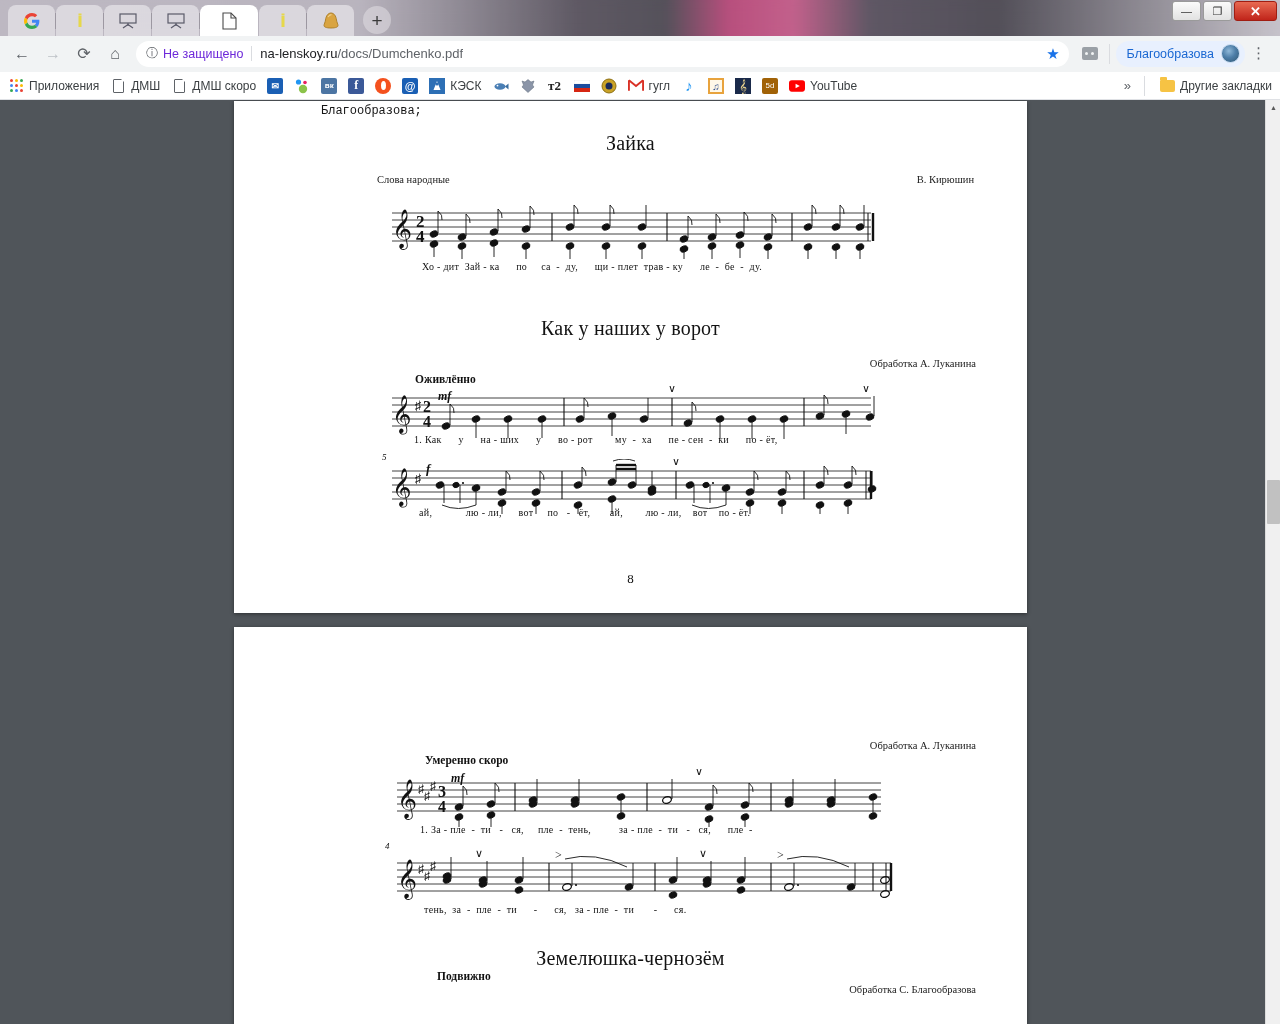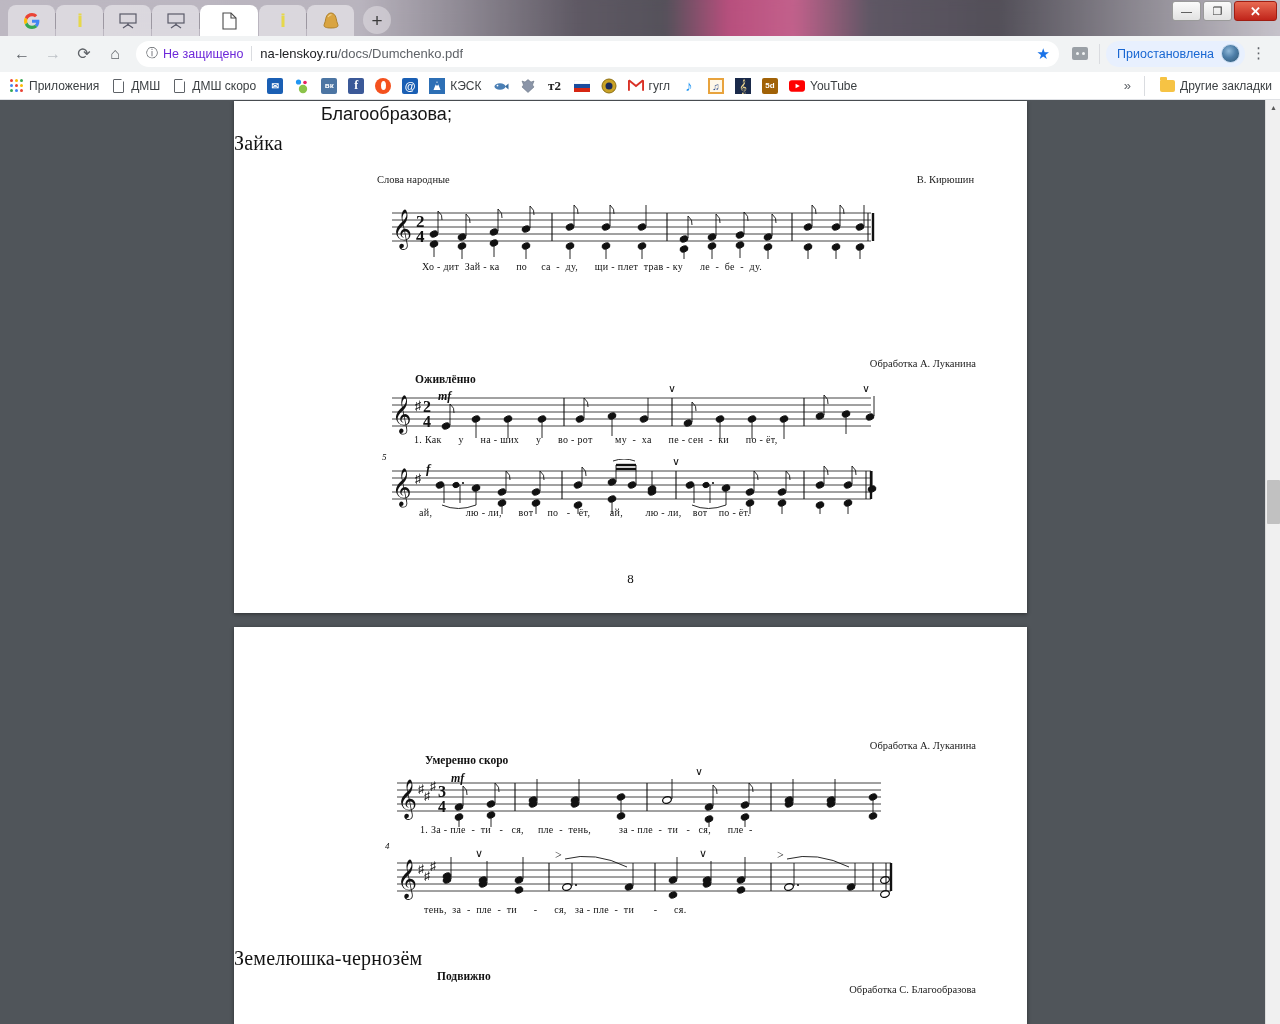"Приостановлена" span { text: Приостановлена -> Благообразова }
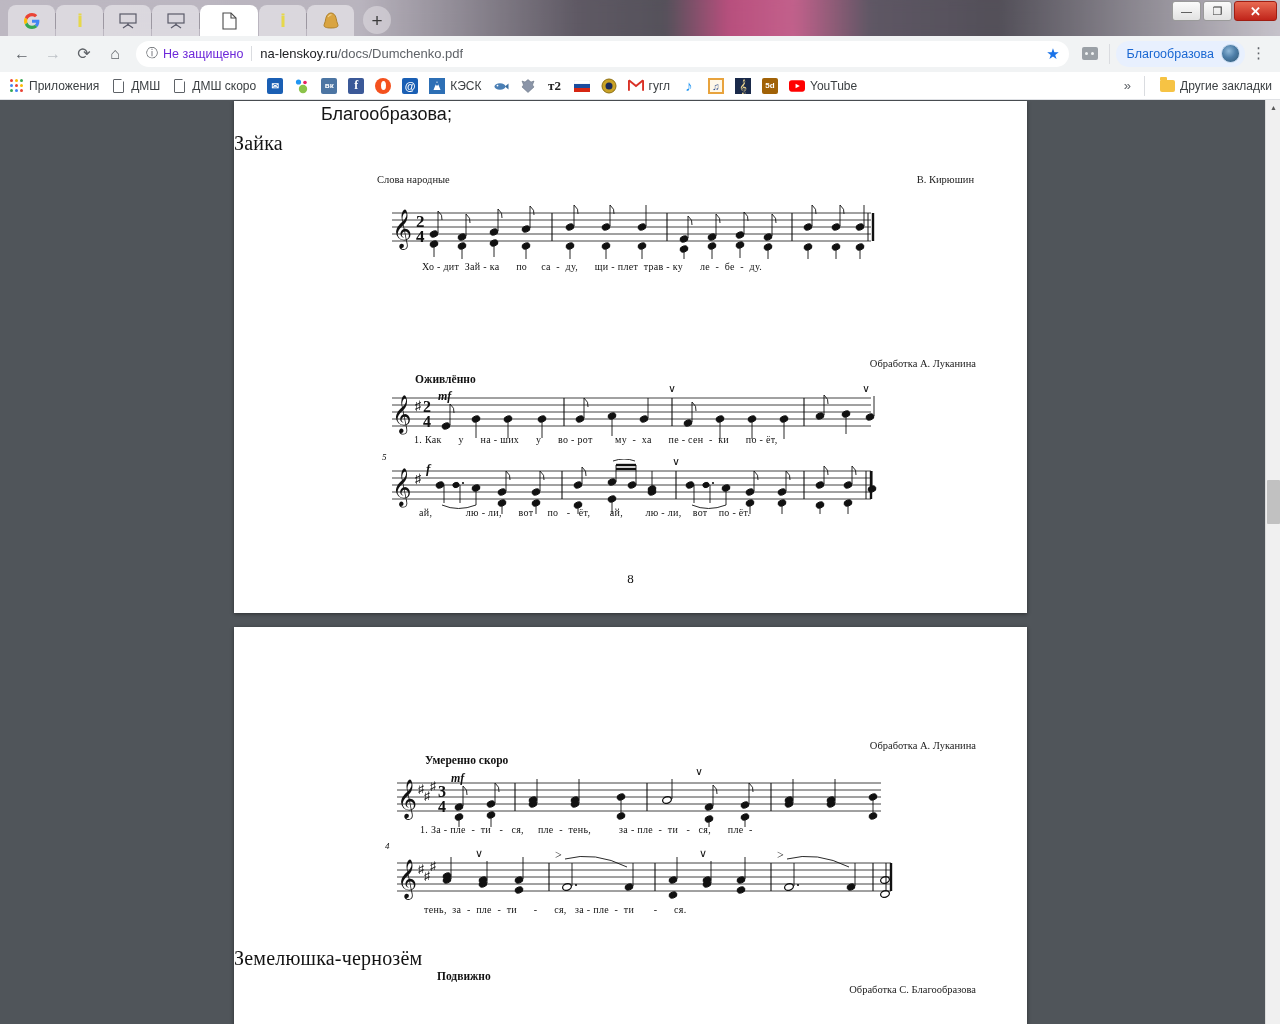"5d" span.sq { font-weight: bold -> normal }
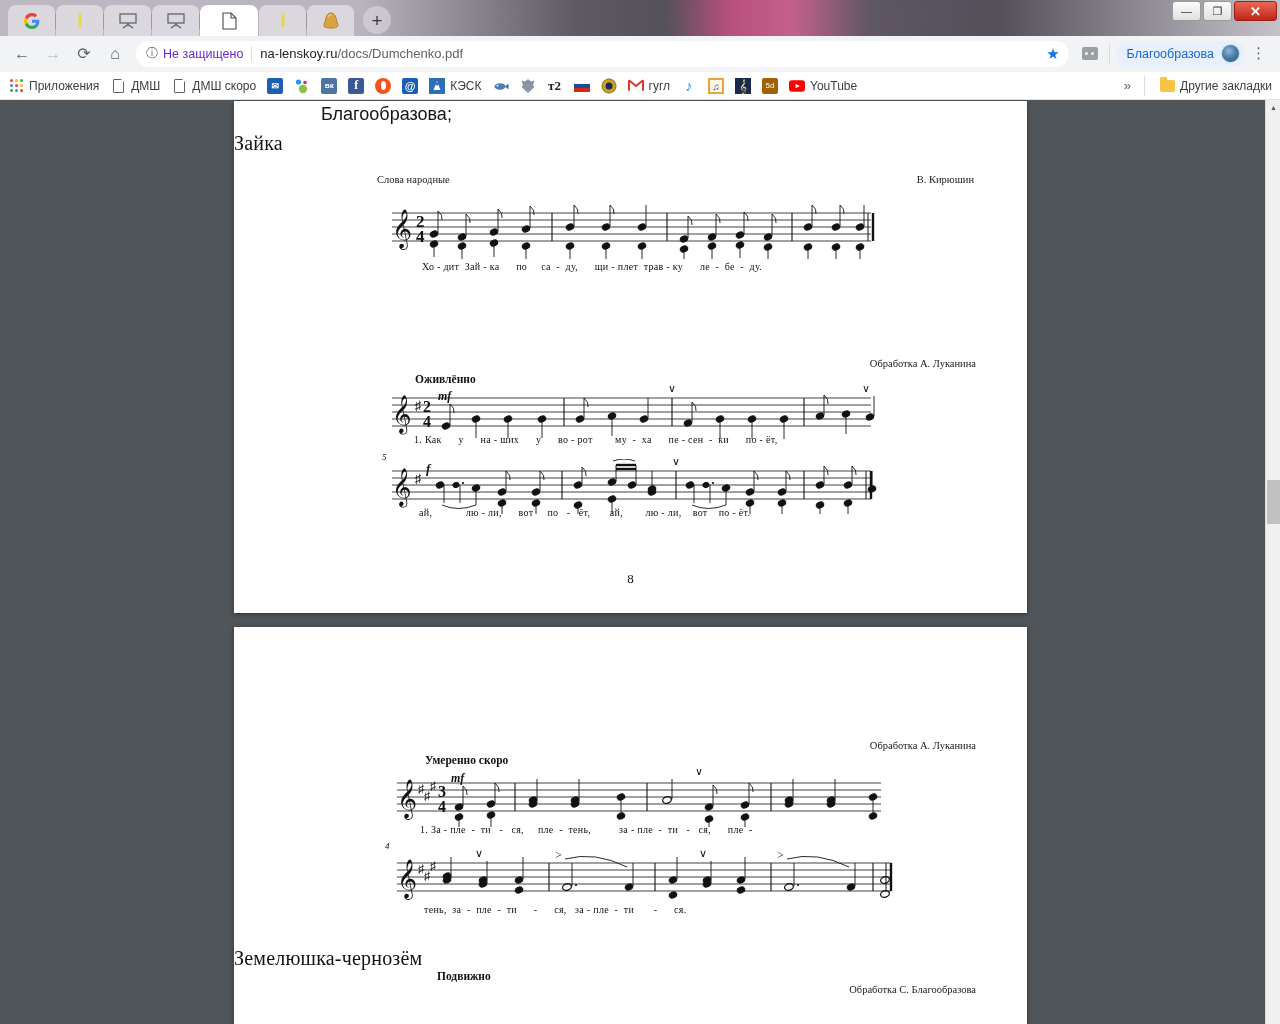"Благообразова;" .topline { font-family: Liberation Sans, sans-serif -> Liberation Mono, monospace; font-size: 18px -> 12px }
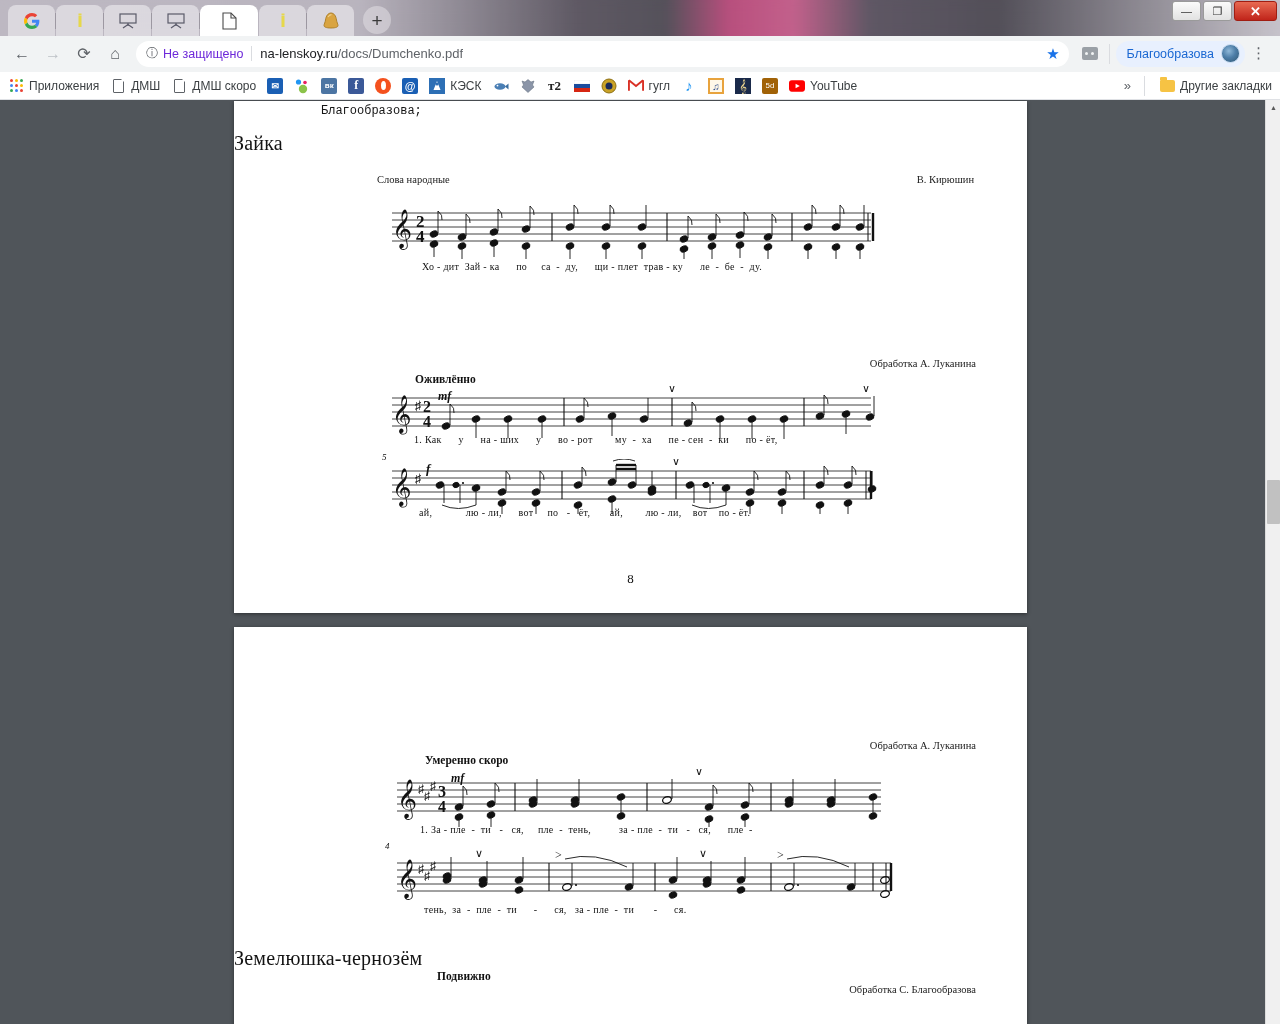"Зайка" .song-title { text-align: none -> center }
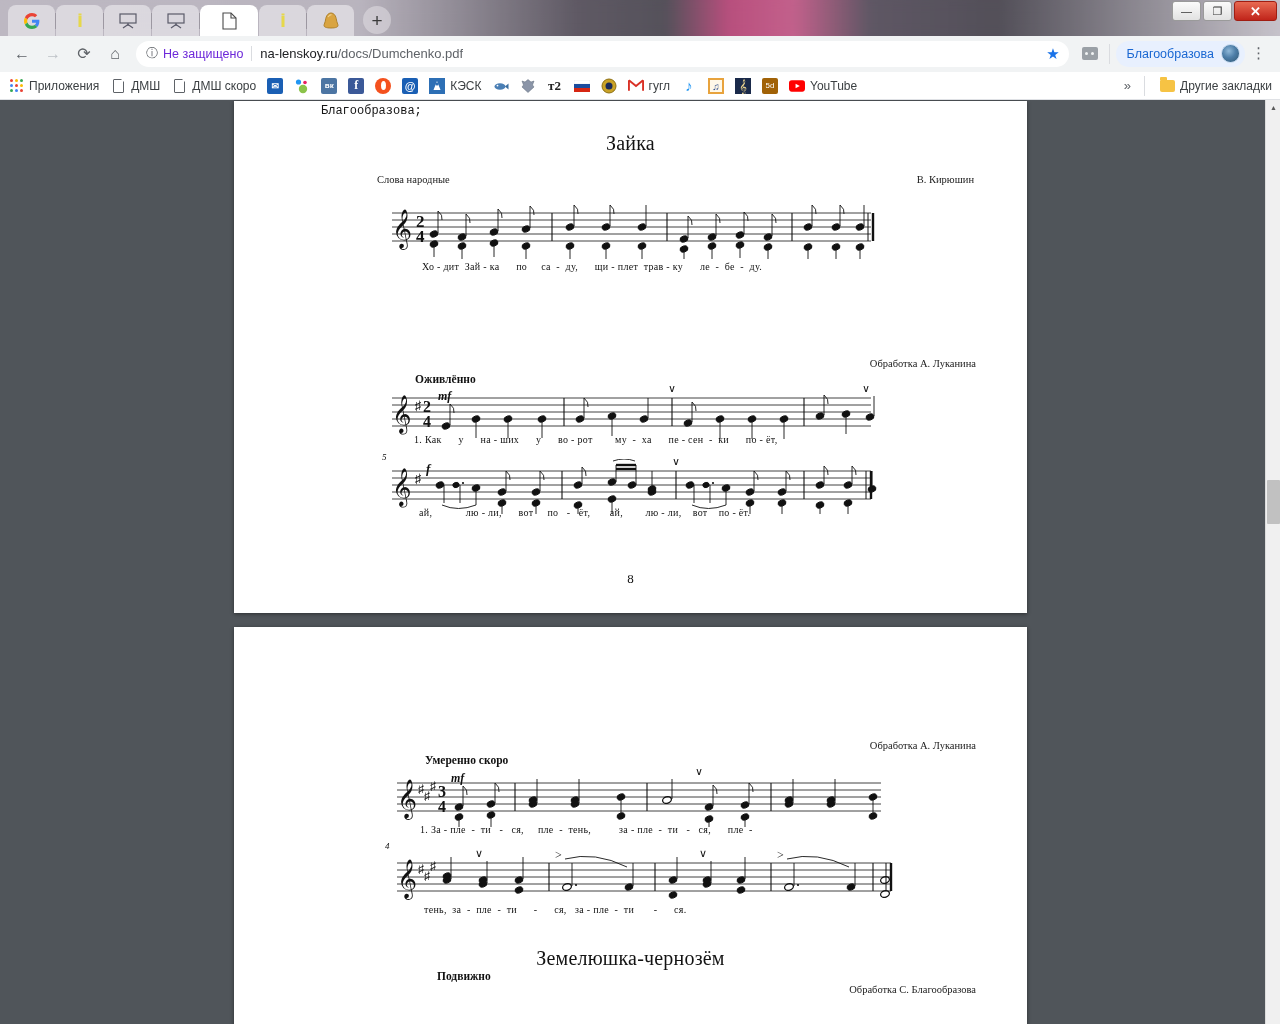"Как у наших у ворот" div.song-title { html: none -> <div>Как у наших у ворот</div> }
